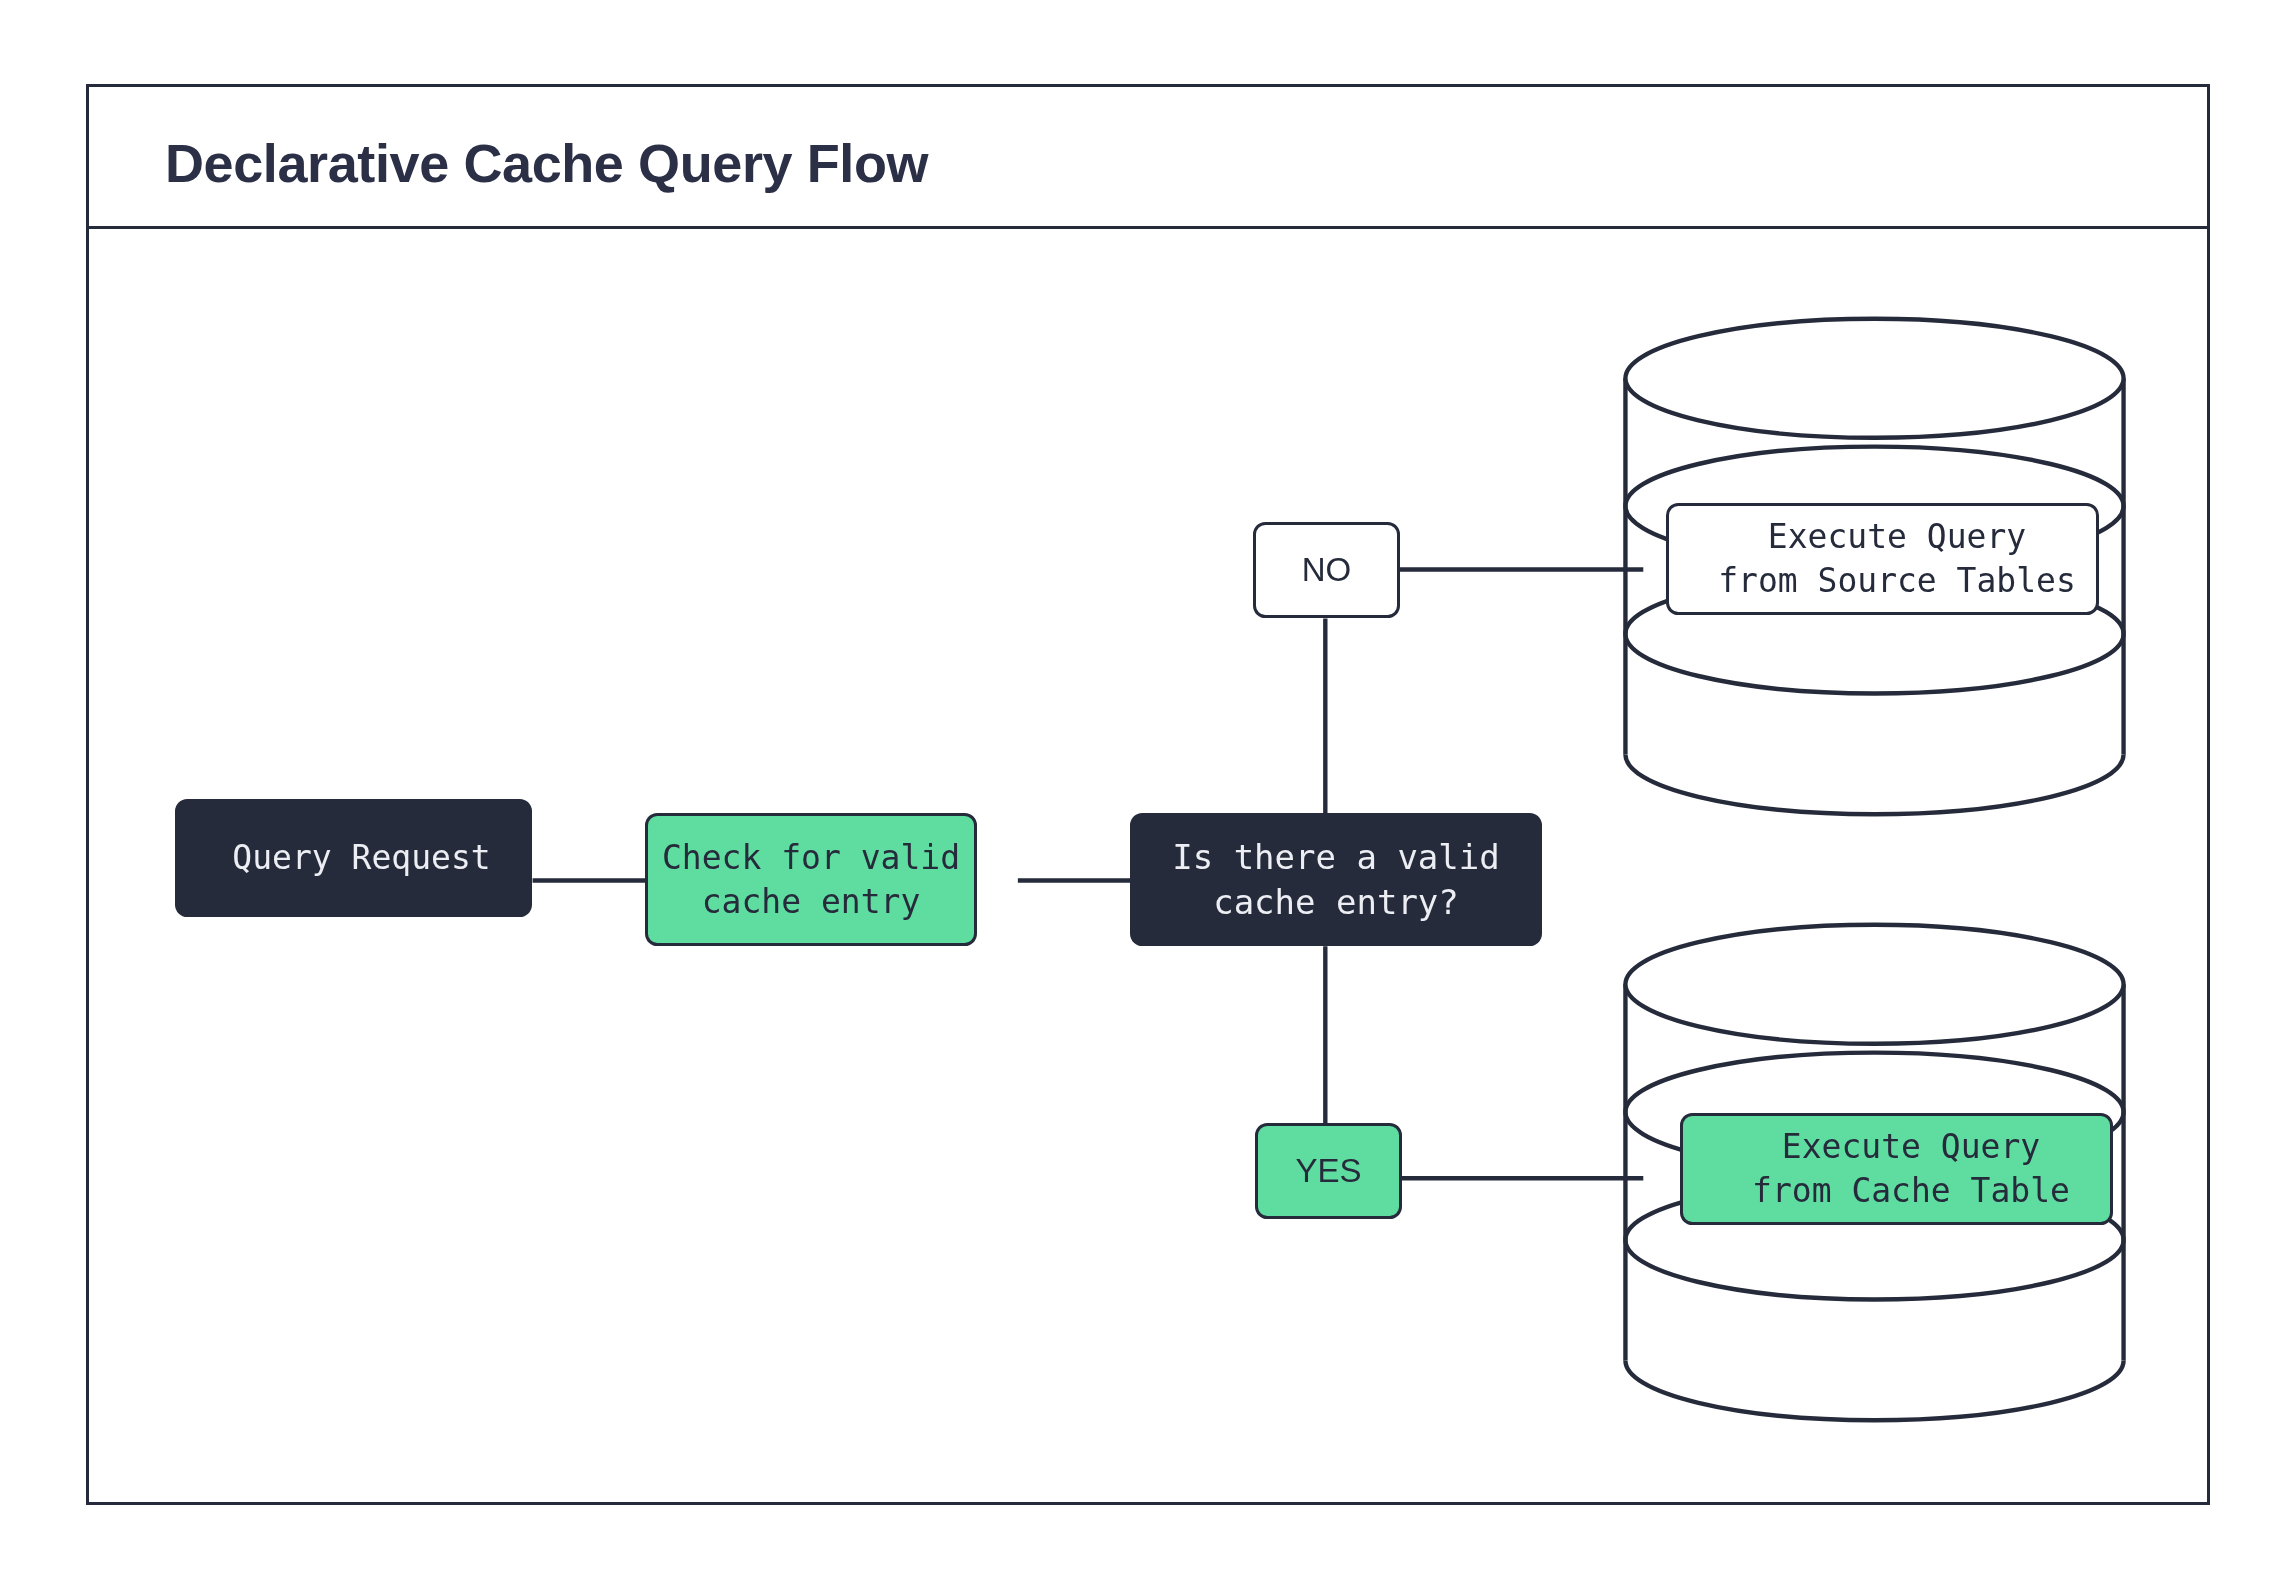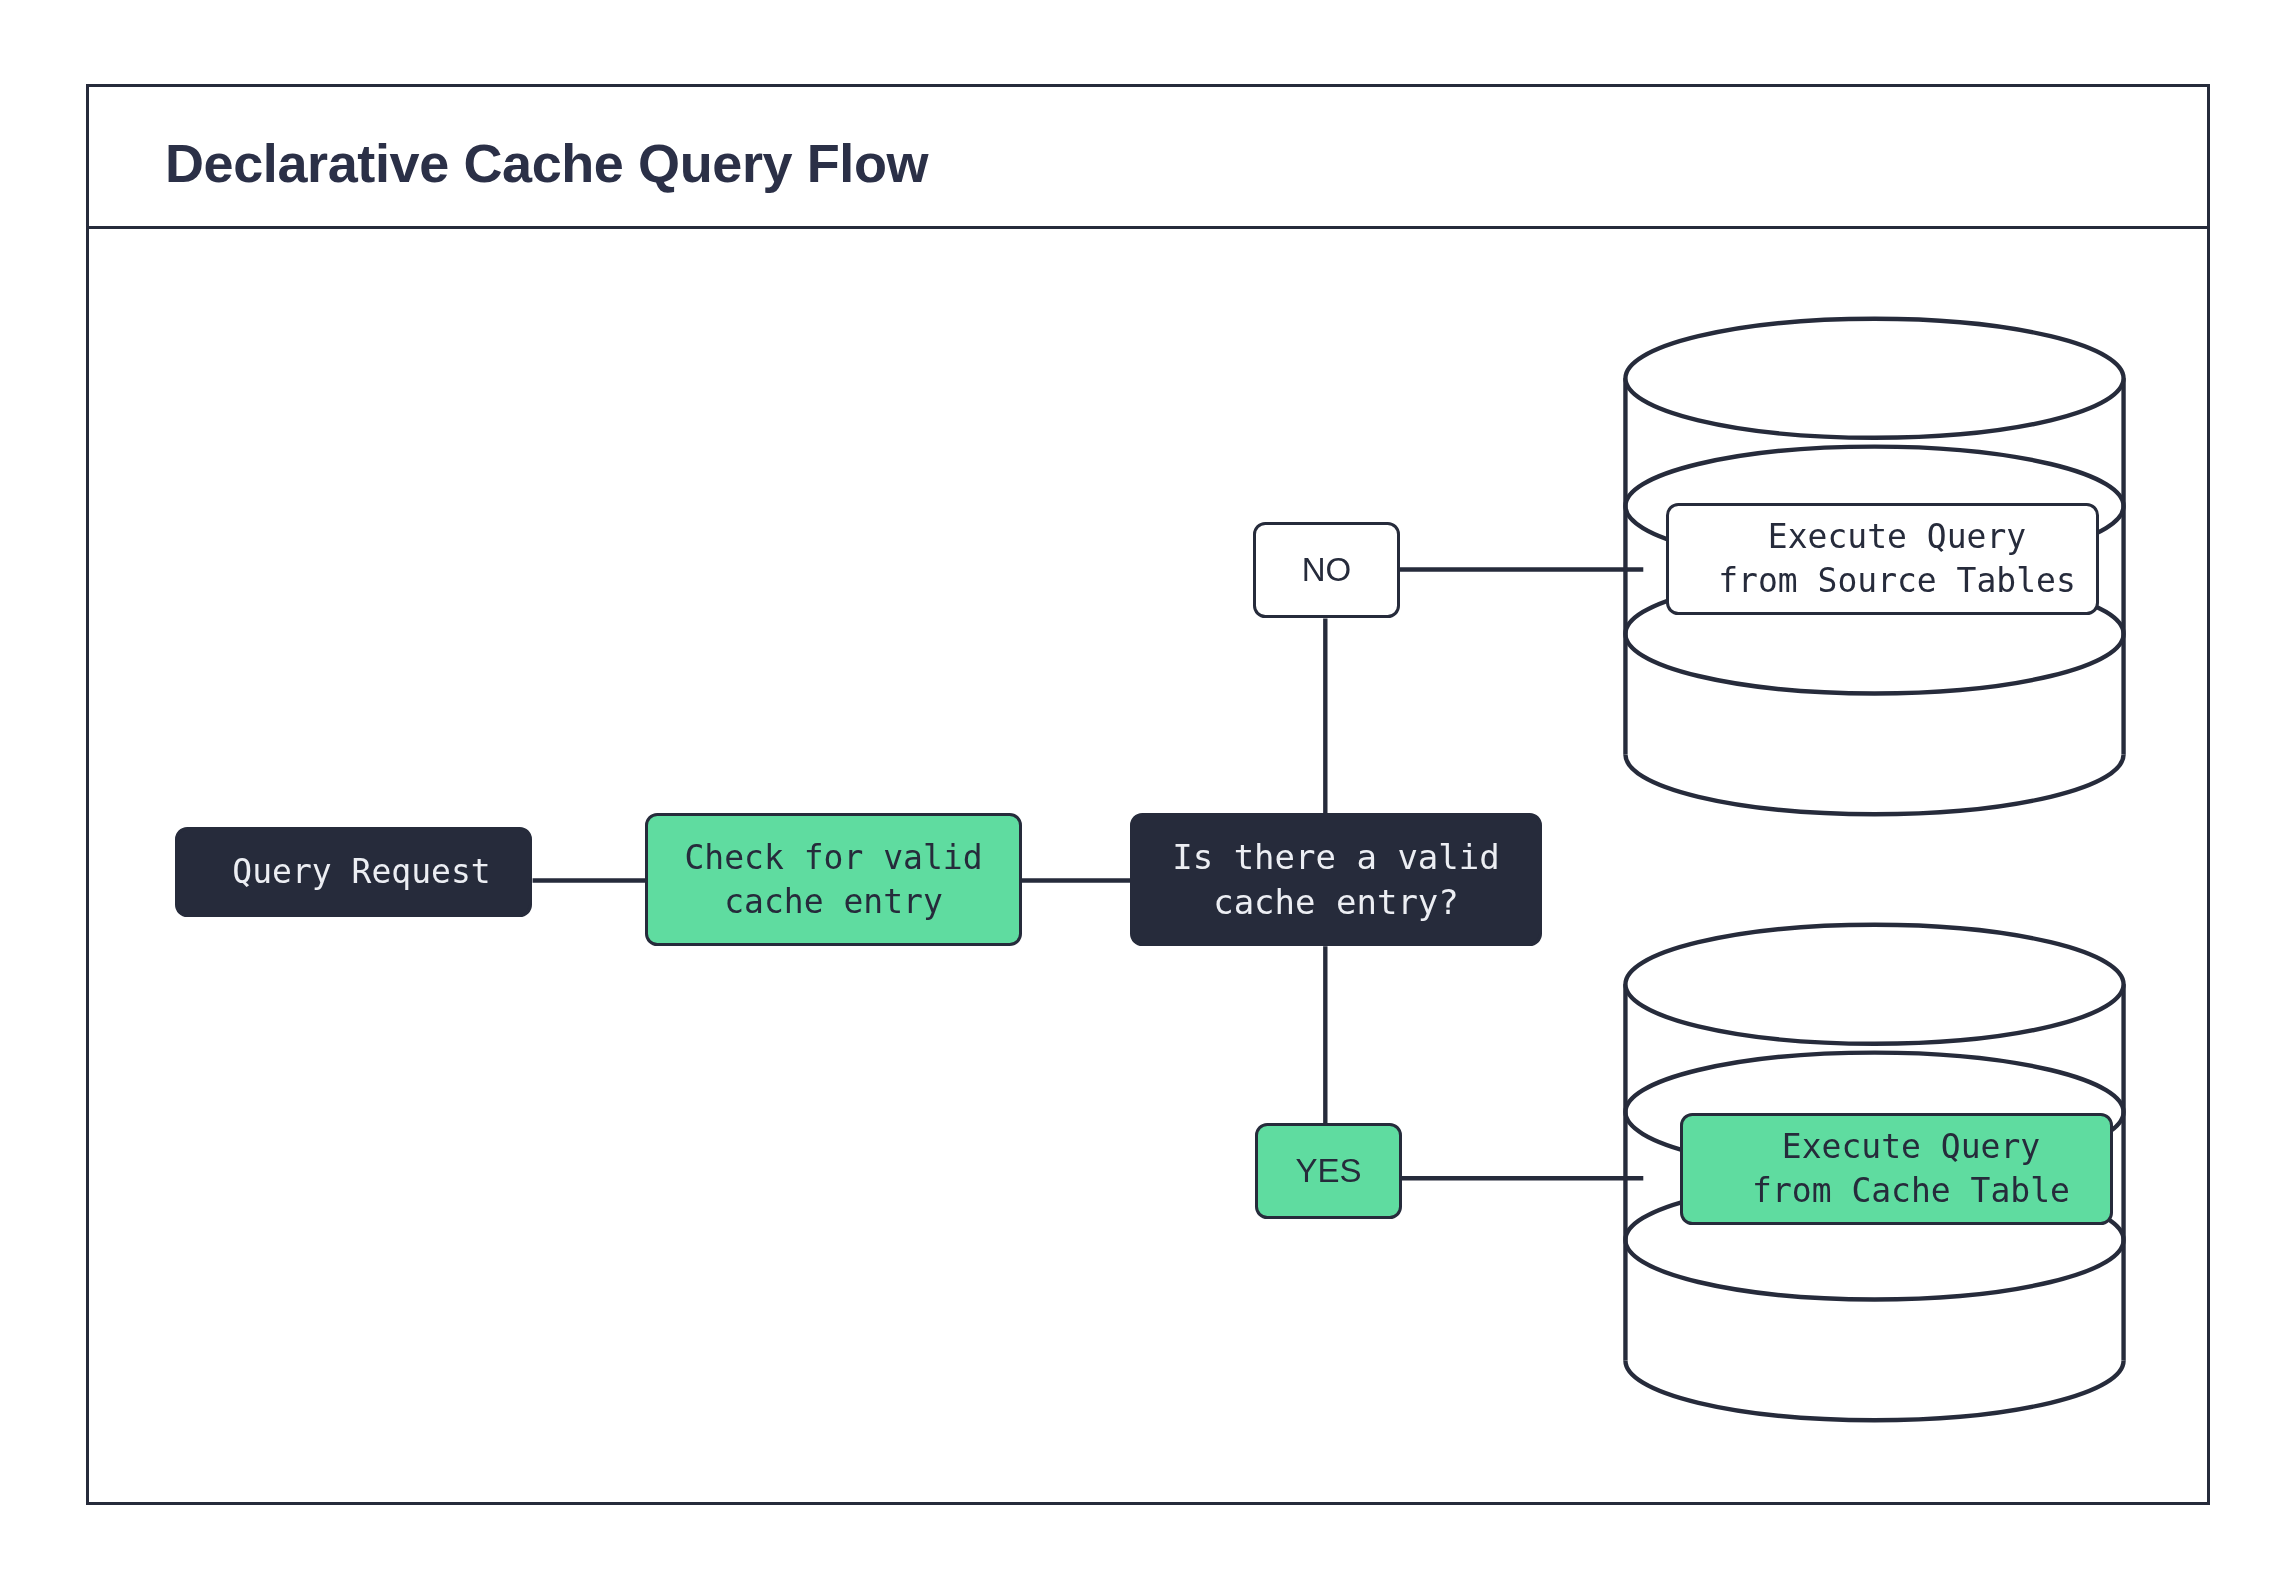"Query Request" #node-query-request { height: 90px -> 118px; top: 827px -> 799px }
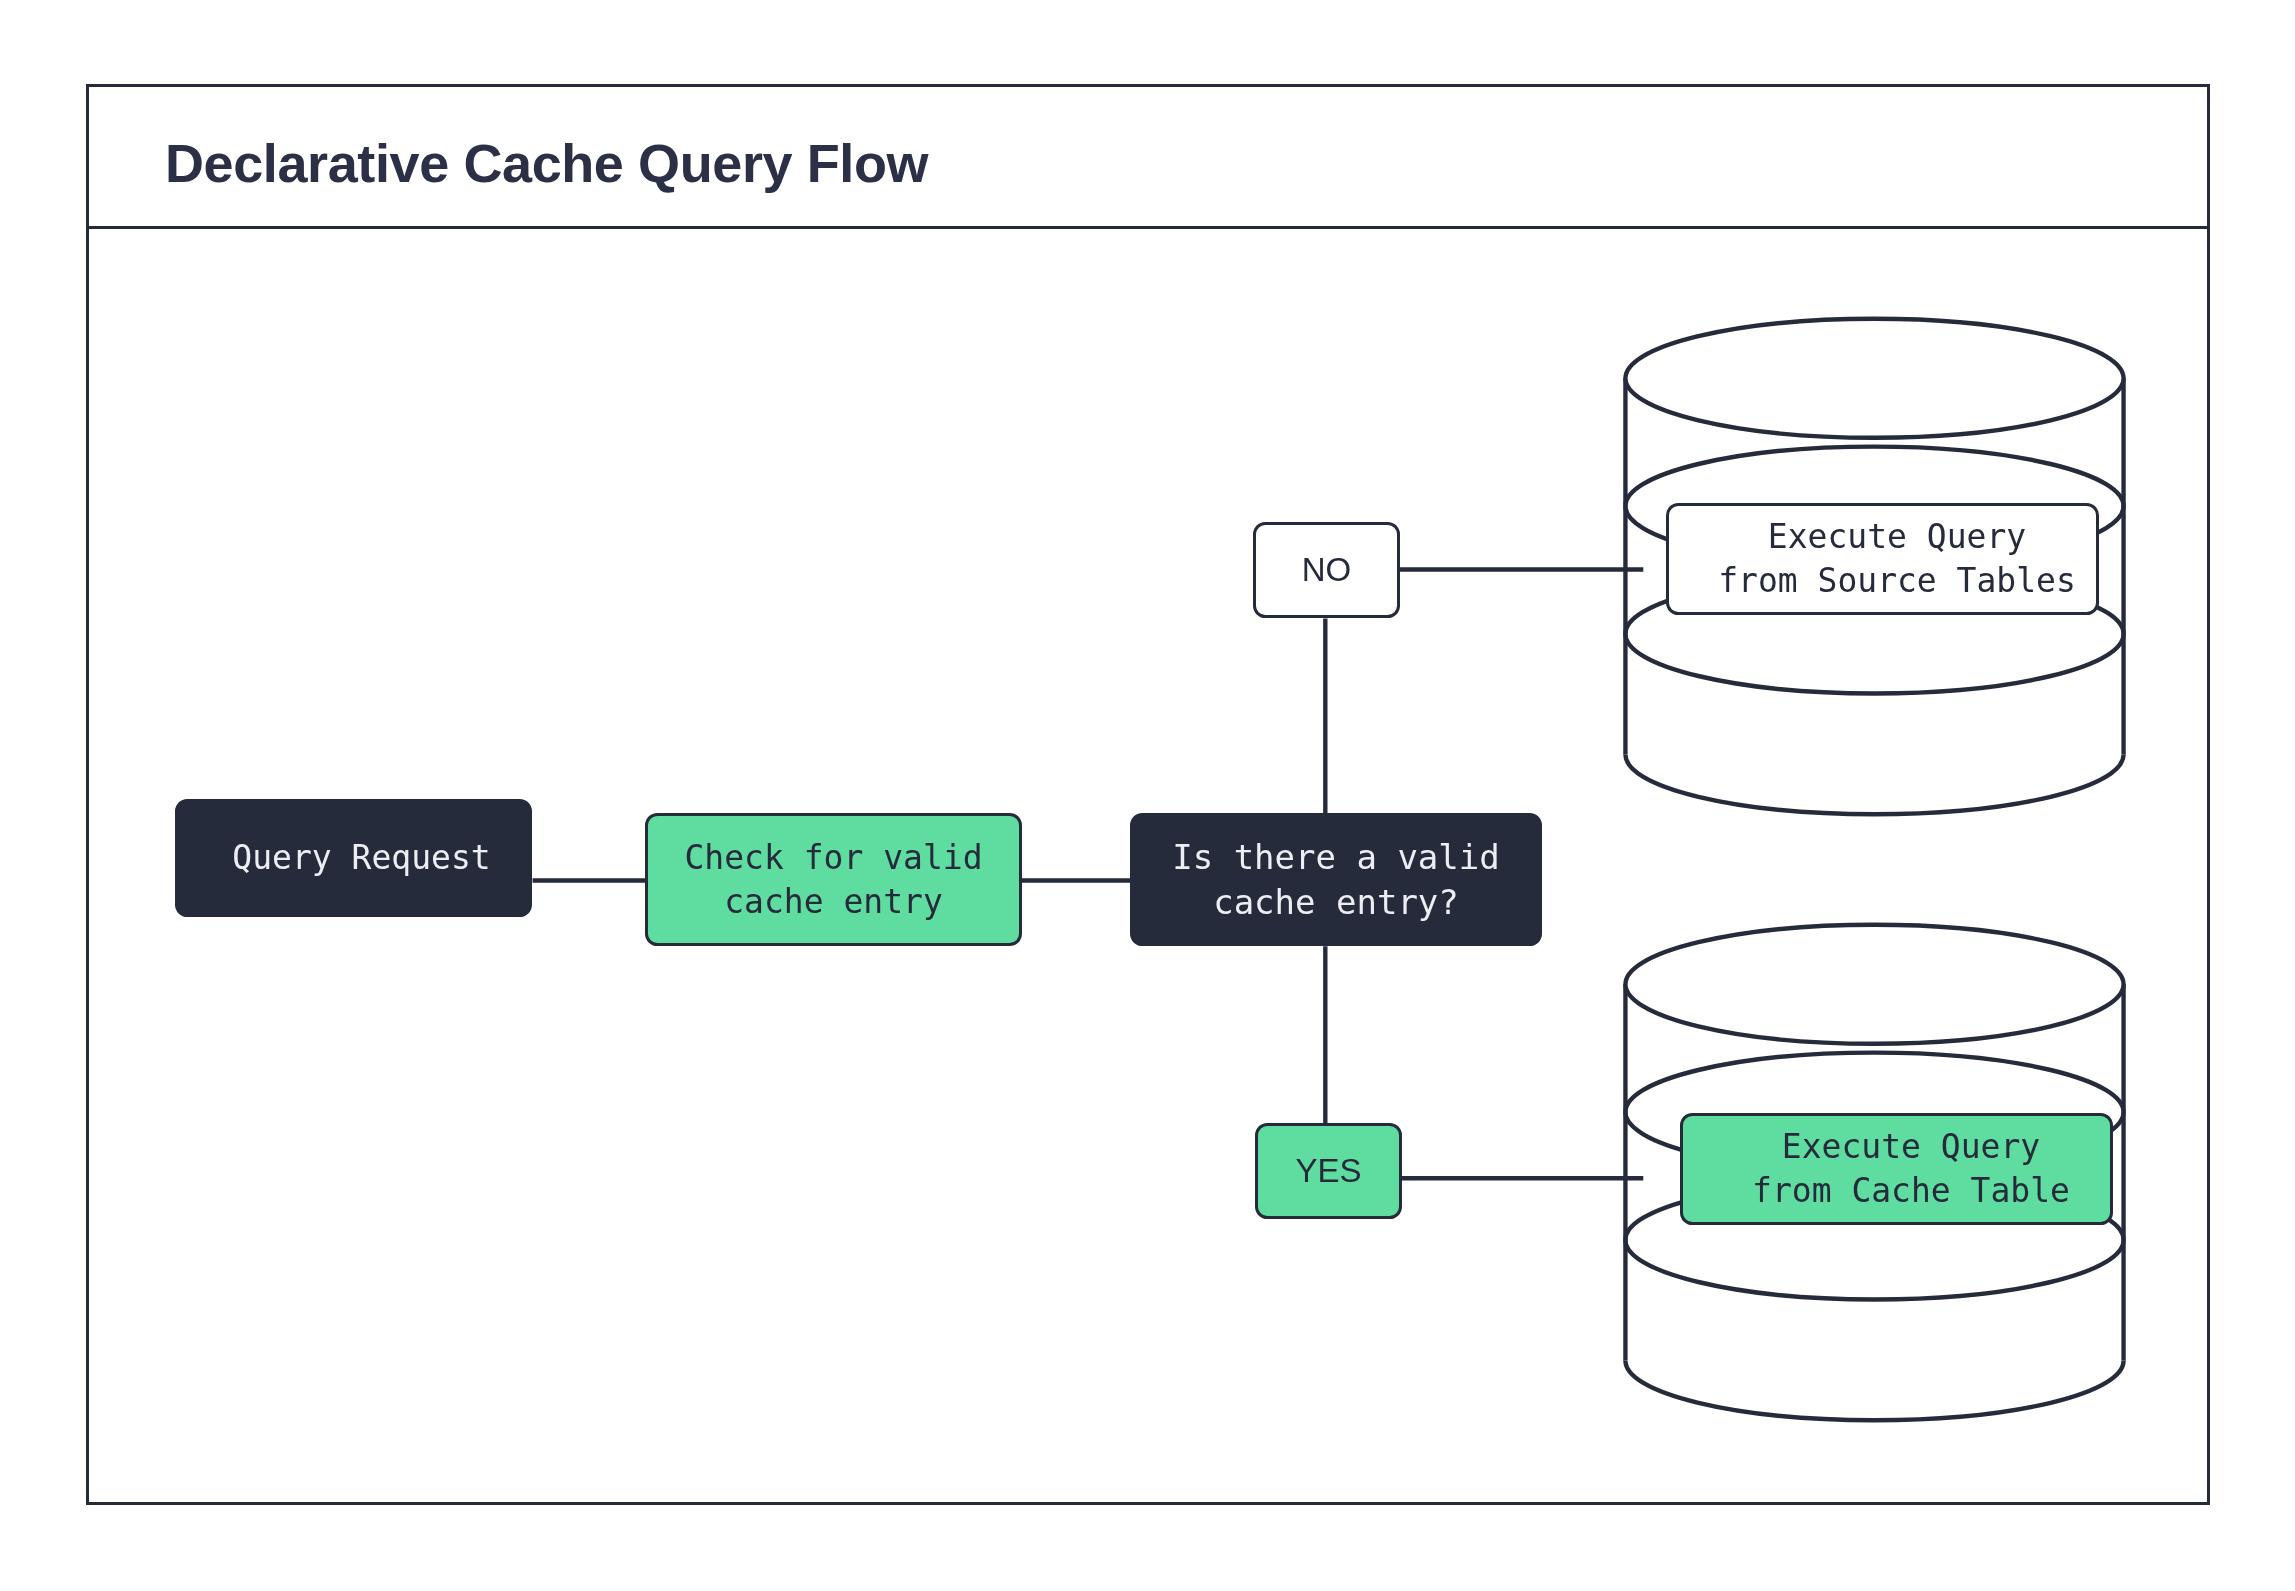"Check for valid" #node-check-cache { width: 377px -> 332px }
